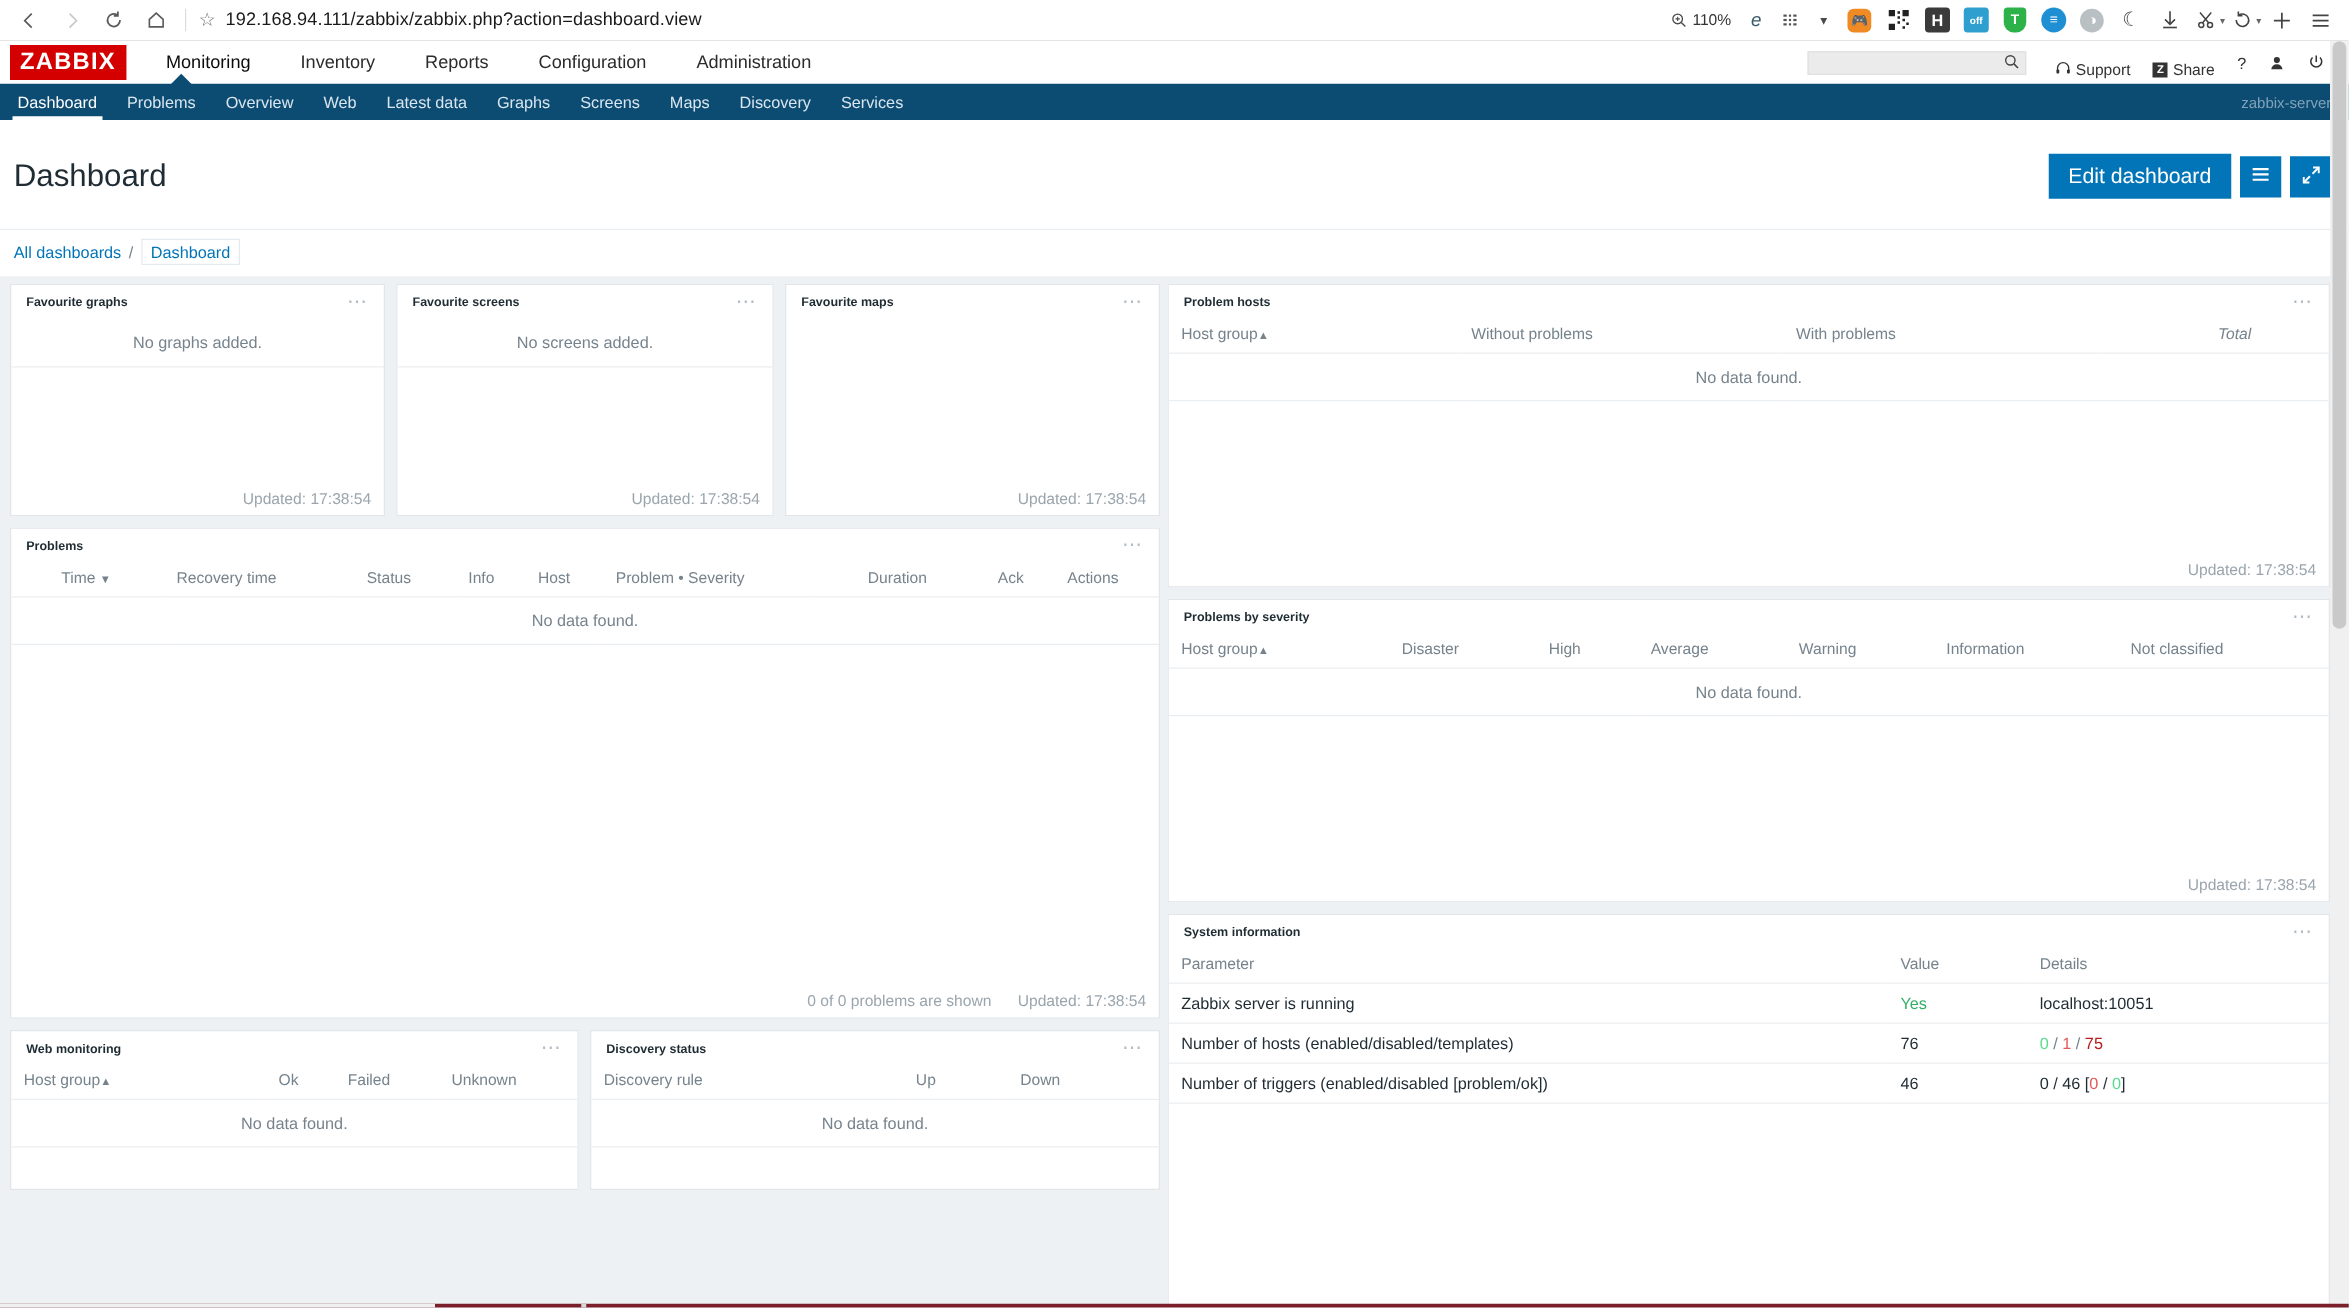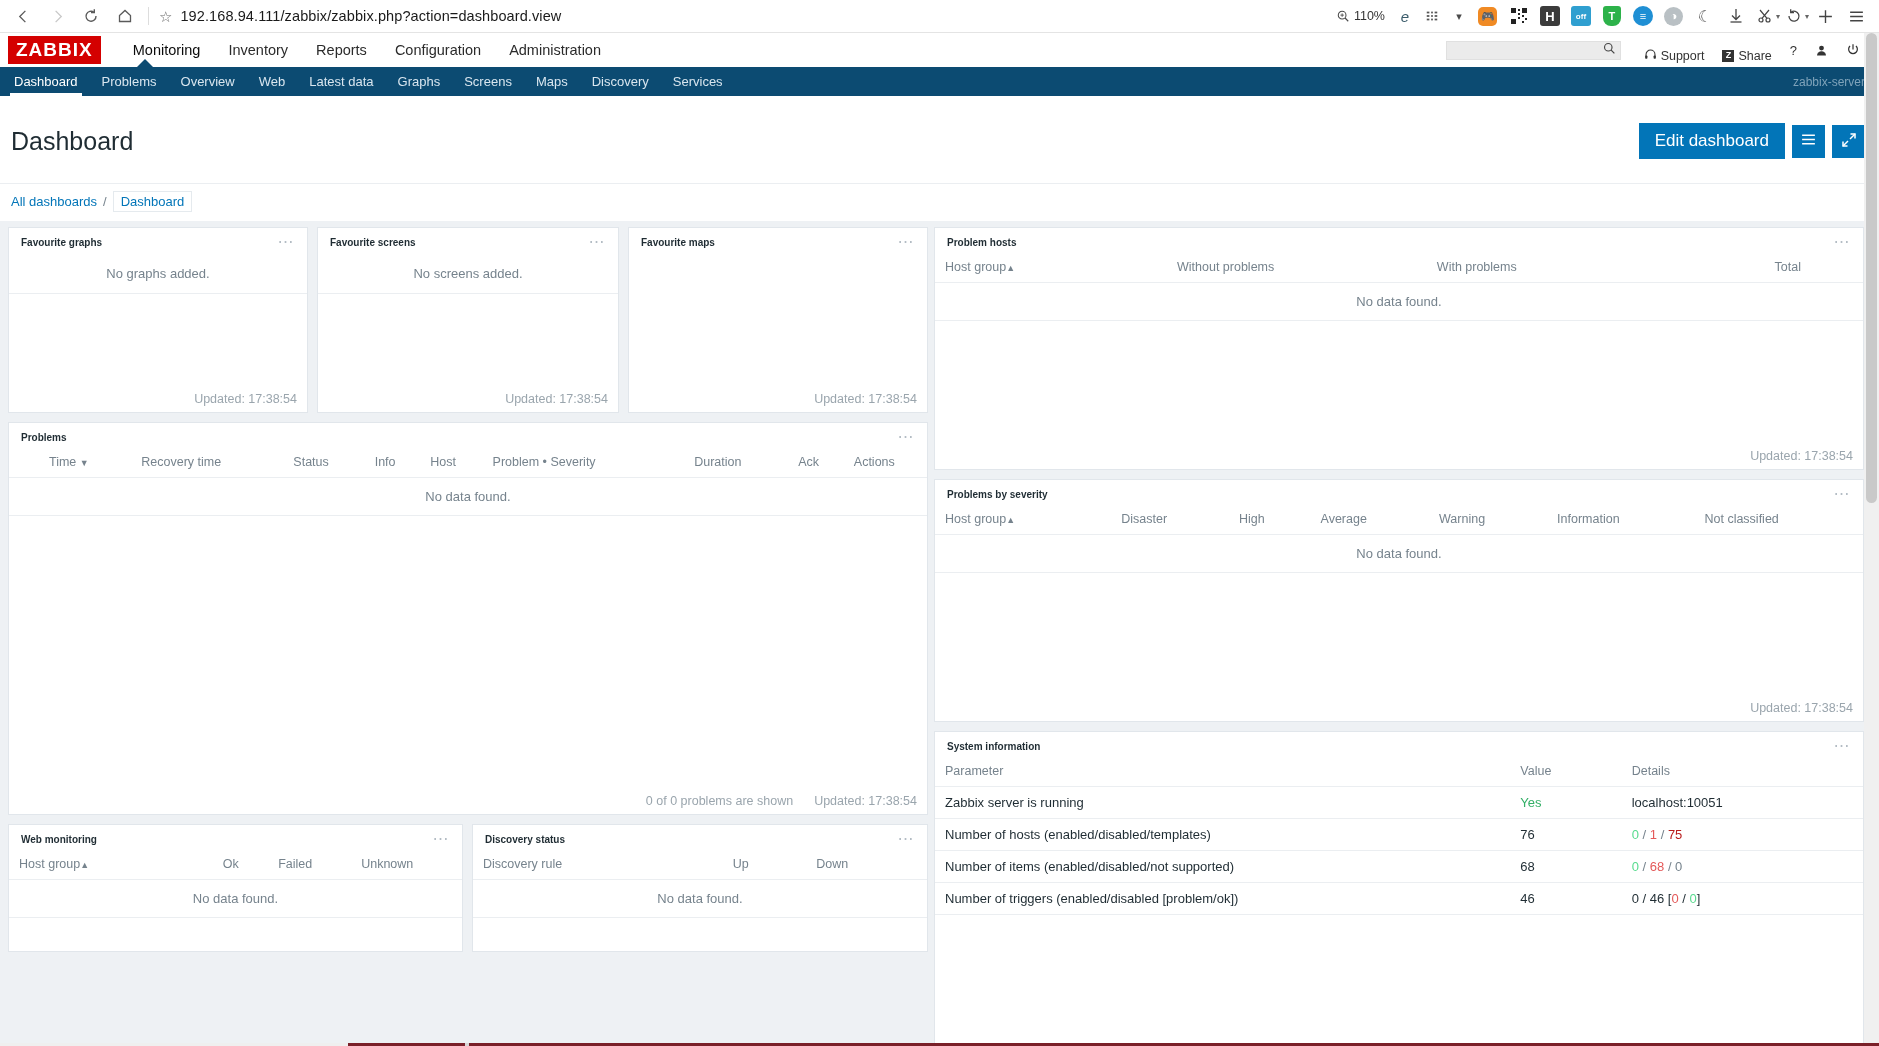"Monitoring" .main-menu { gap: 0 -> 12px }
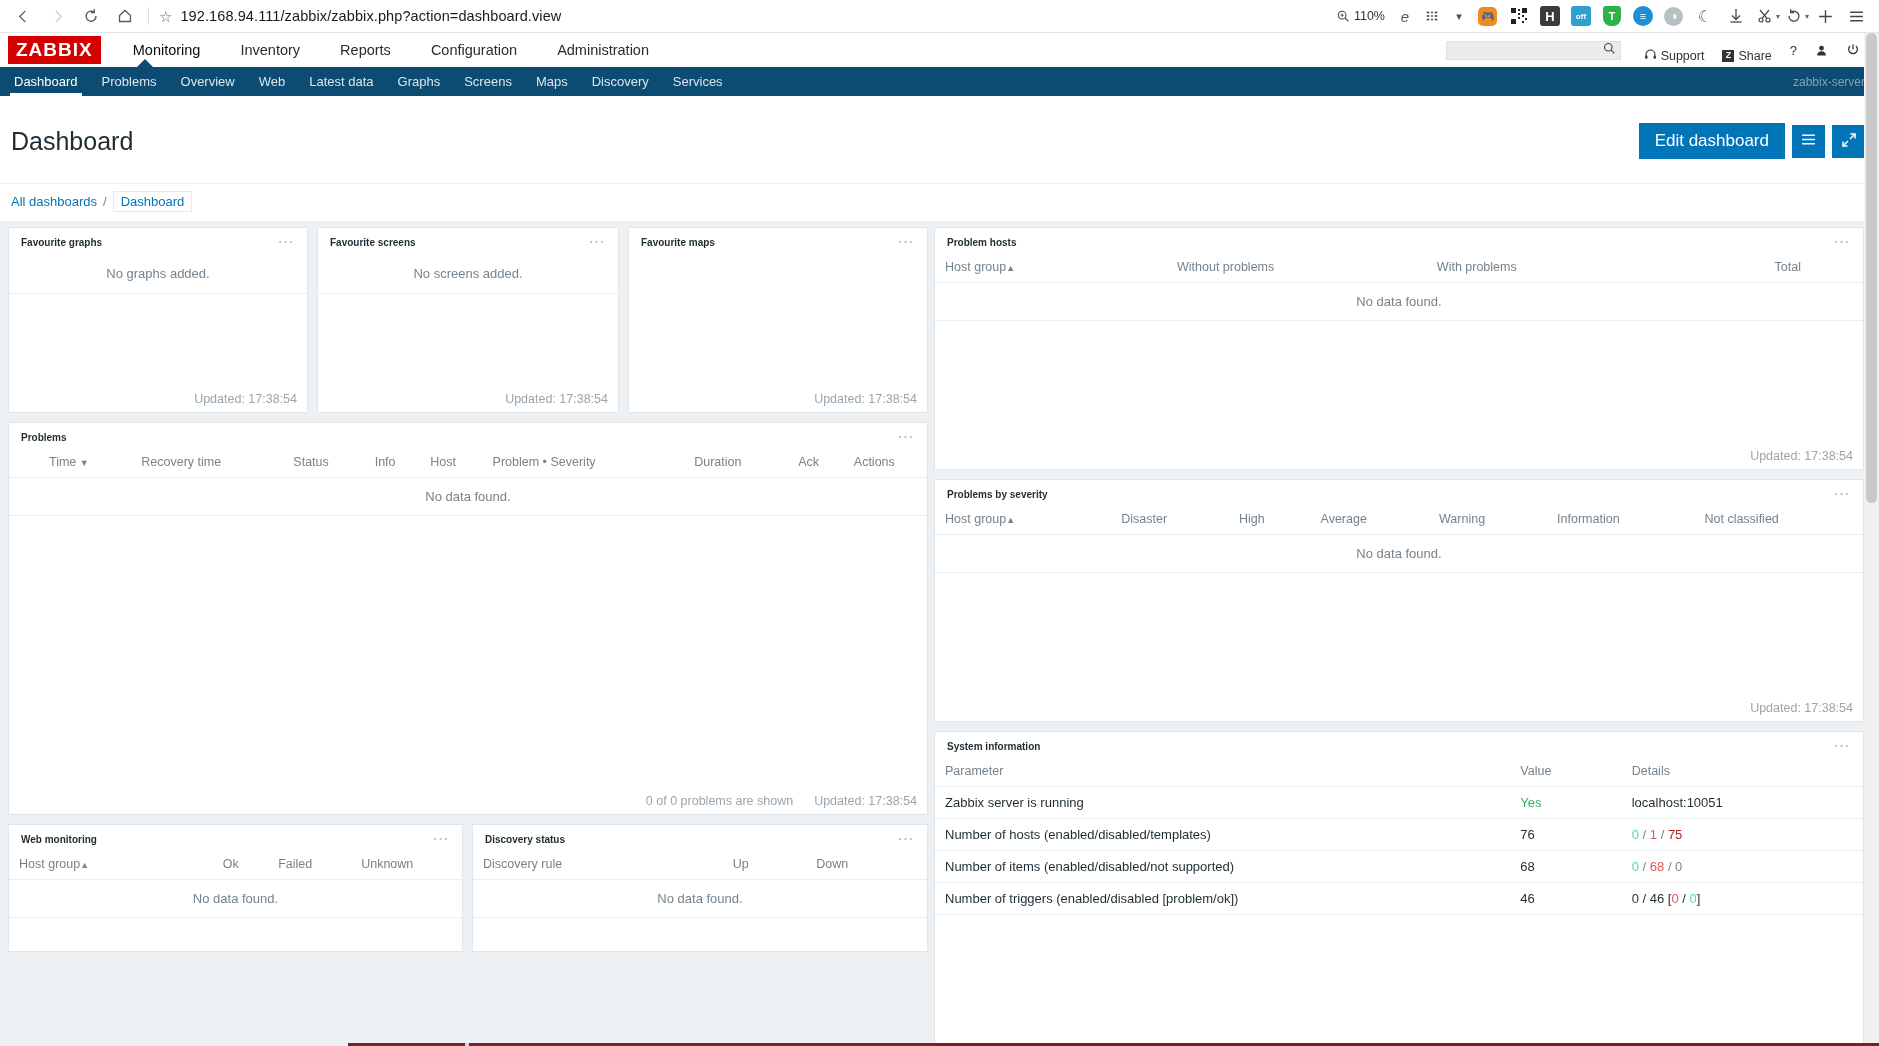"Total" th.r { font-style: none -> italic }
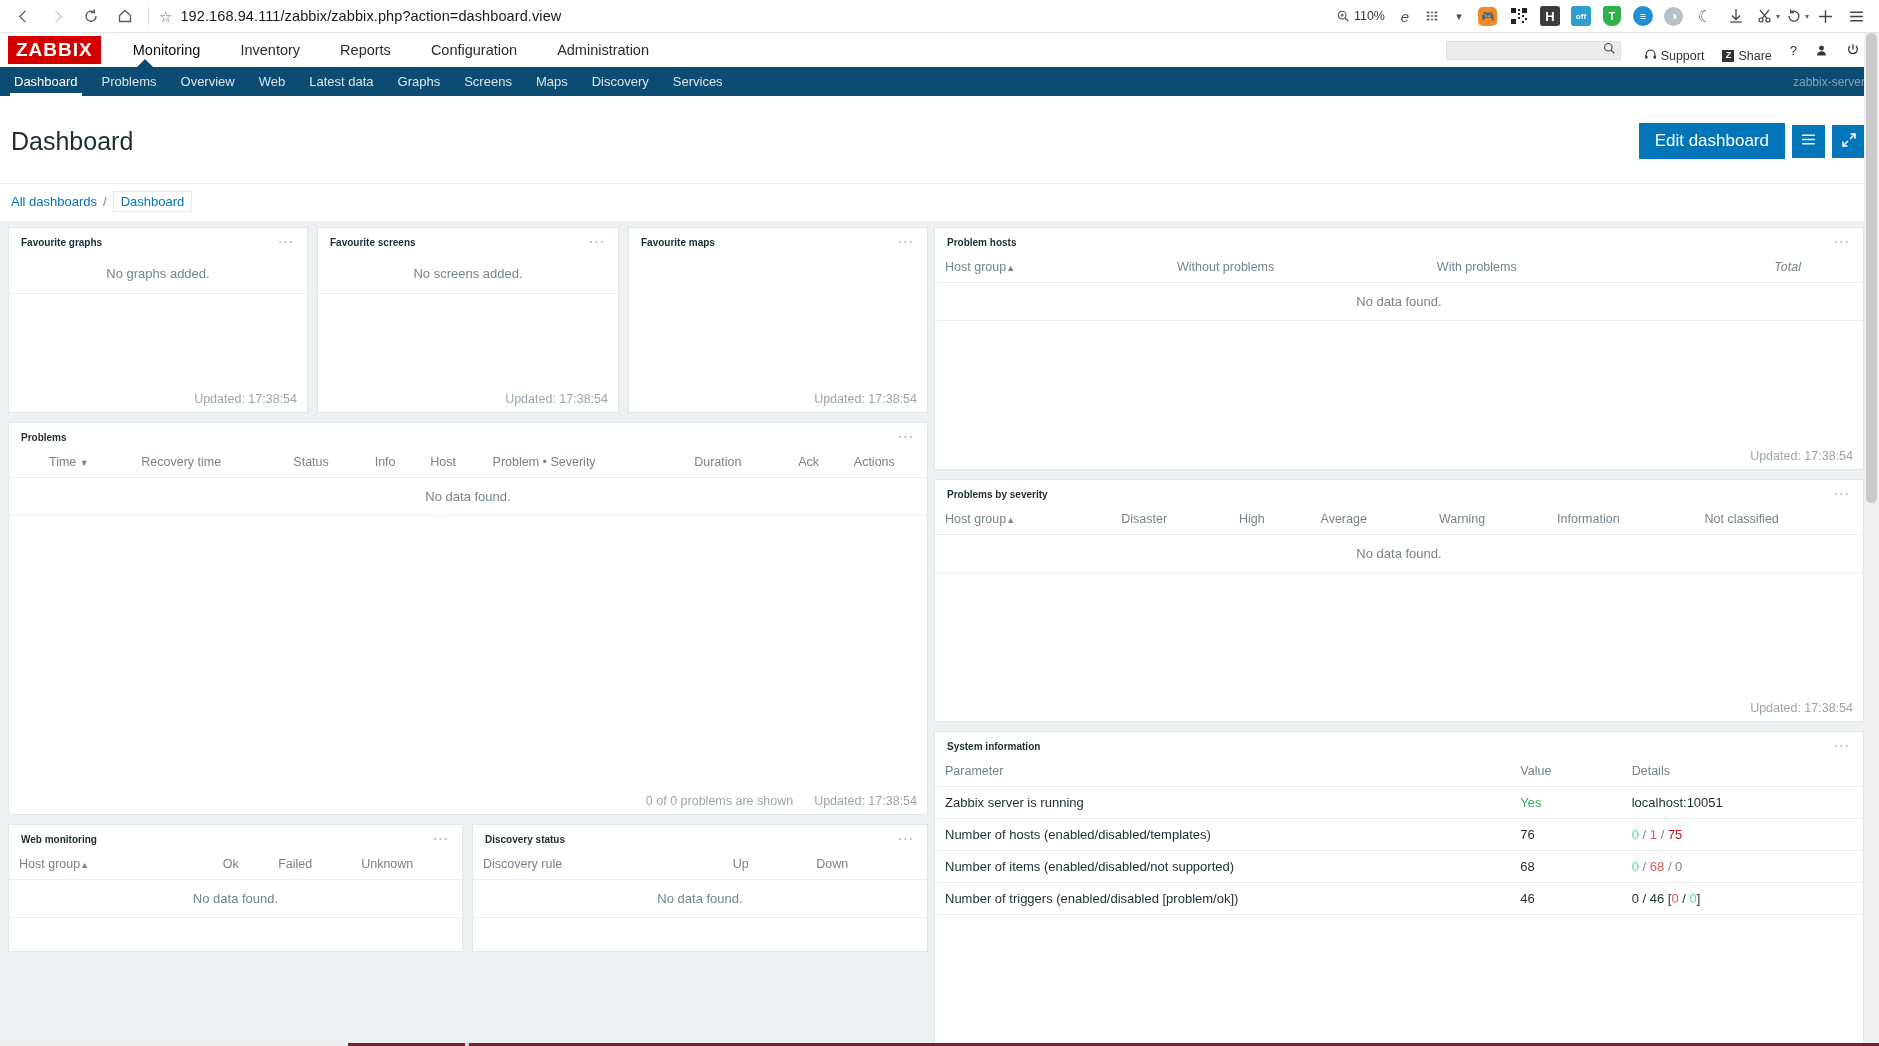"Number of items (enabled/disabled/not" tr { html: <tr> <td>Number of items (enabled/disabled/not supported)</td> <td>68</td> <td><span>0</span><span> / </span><span>68</span><span> / </span><span>0</span></td> </tr> -> none }
